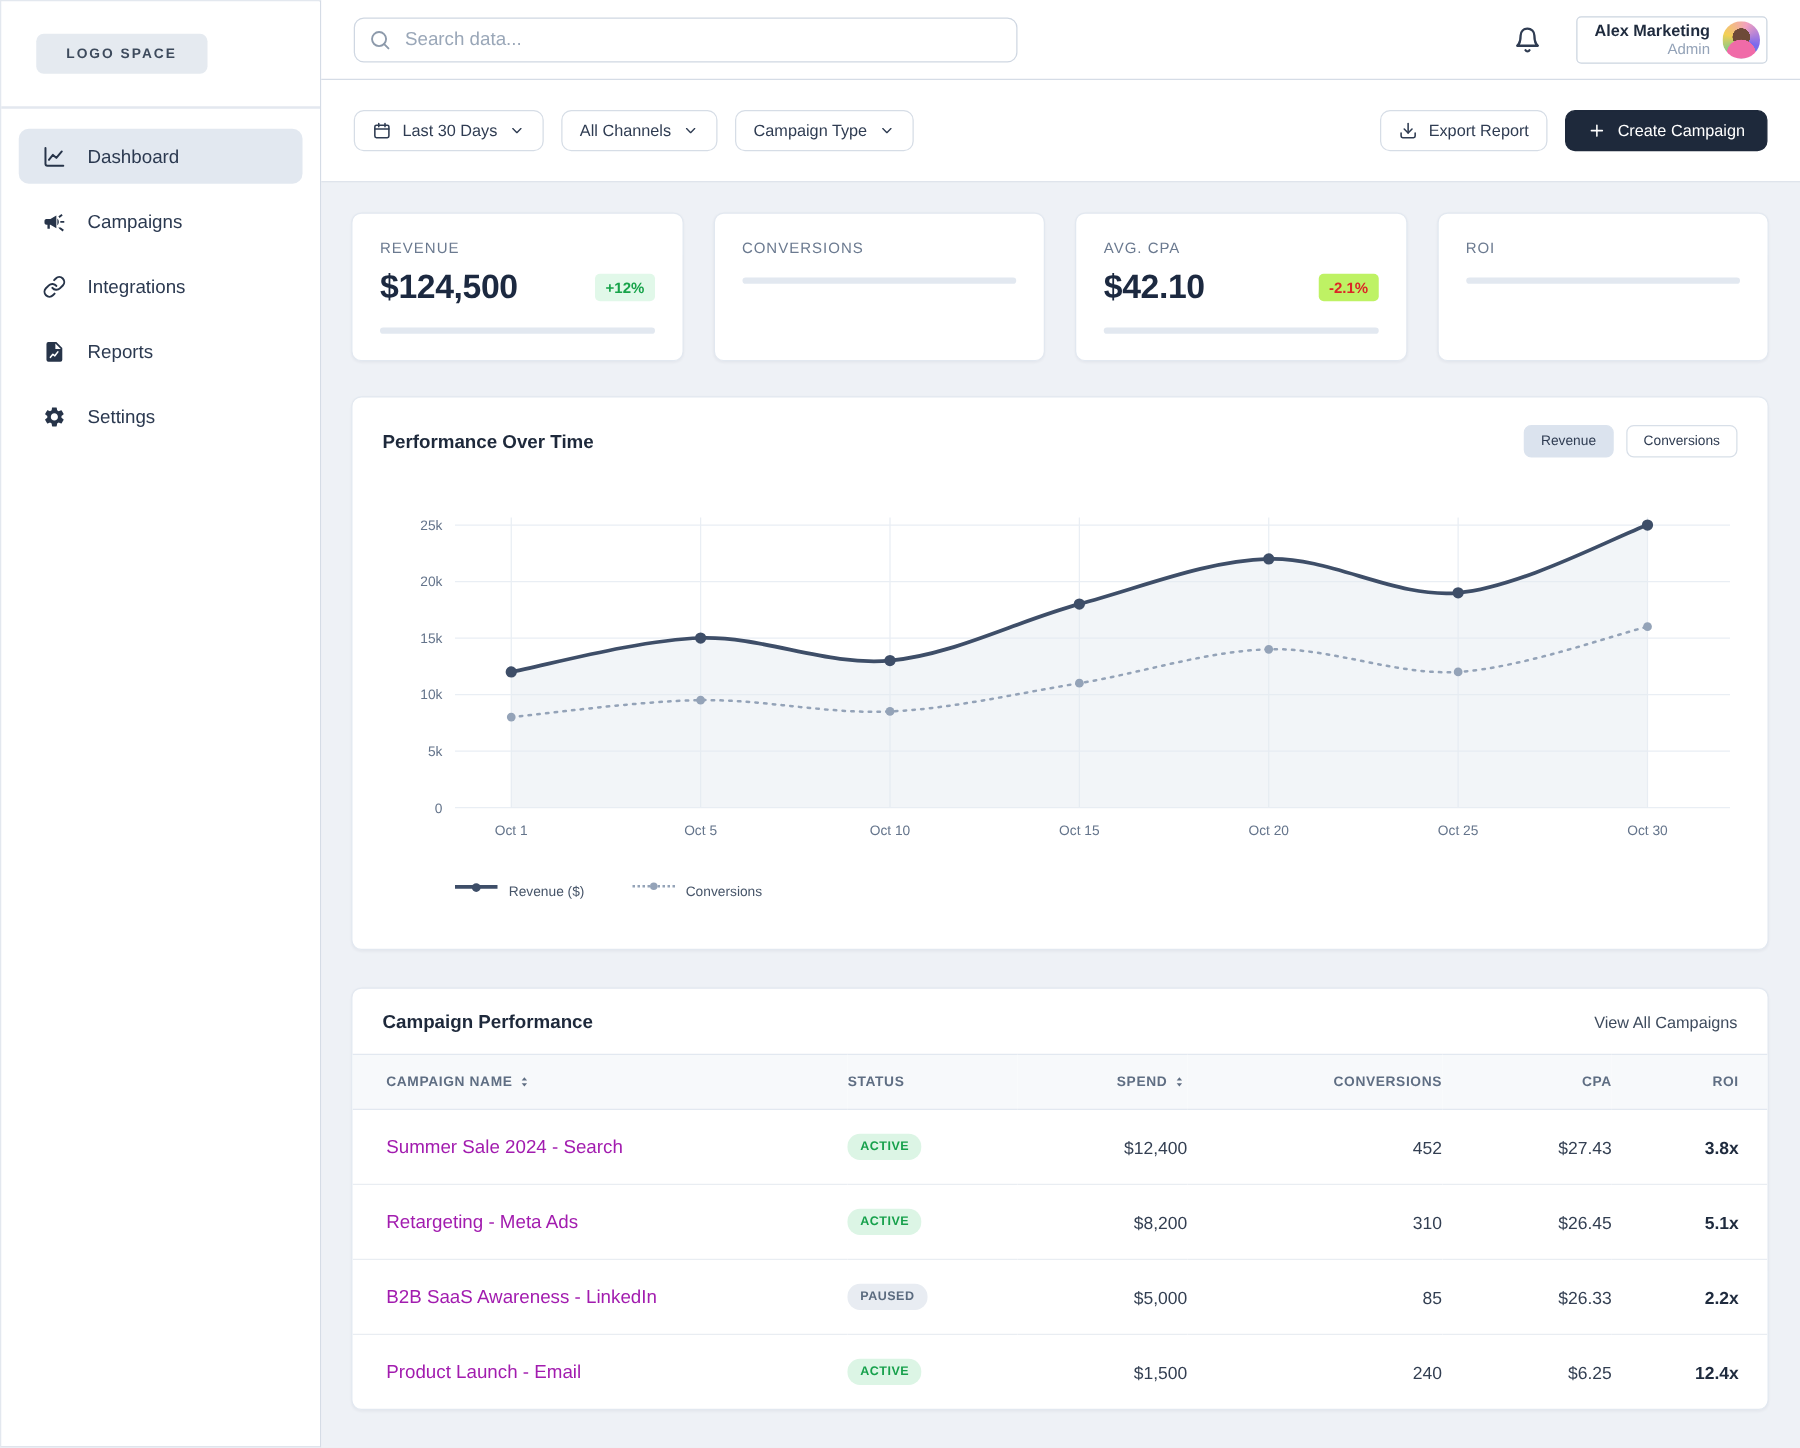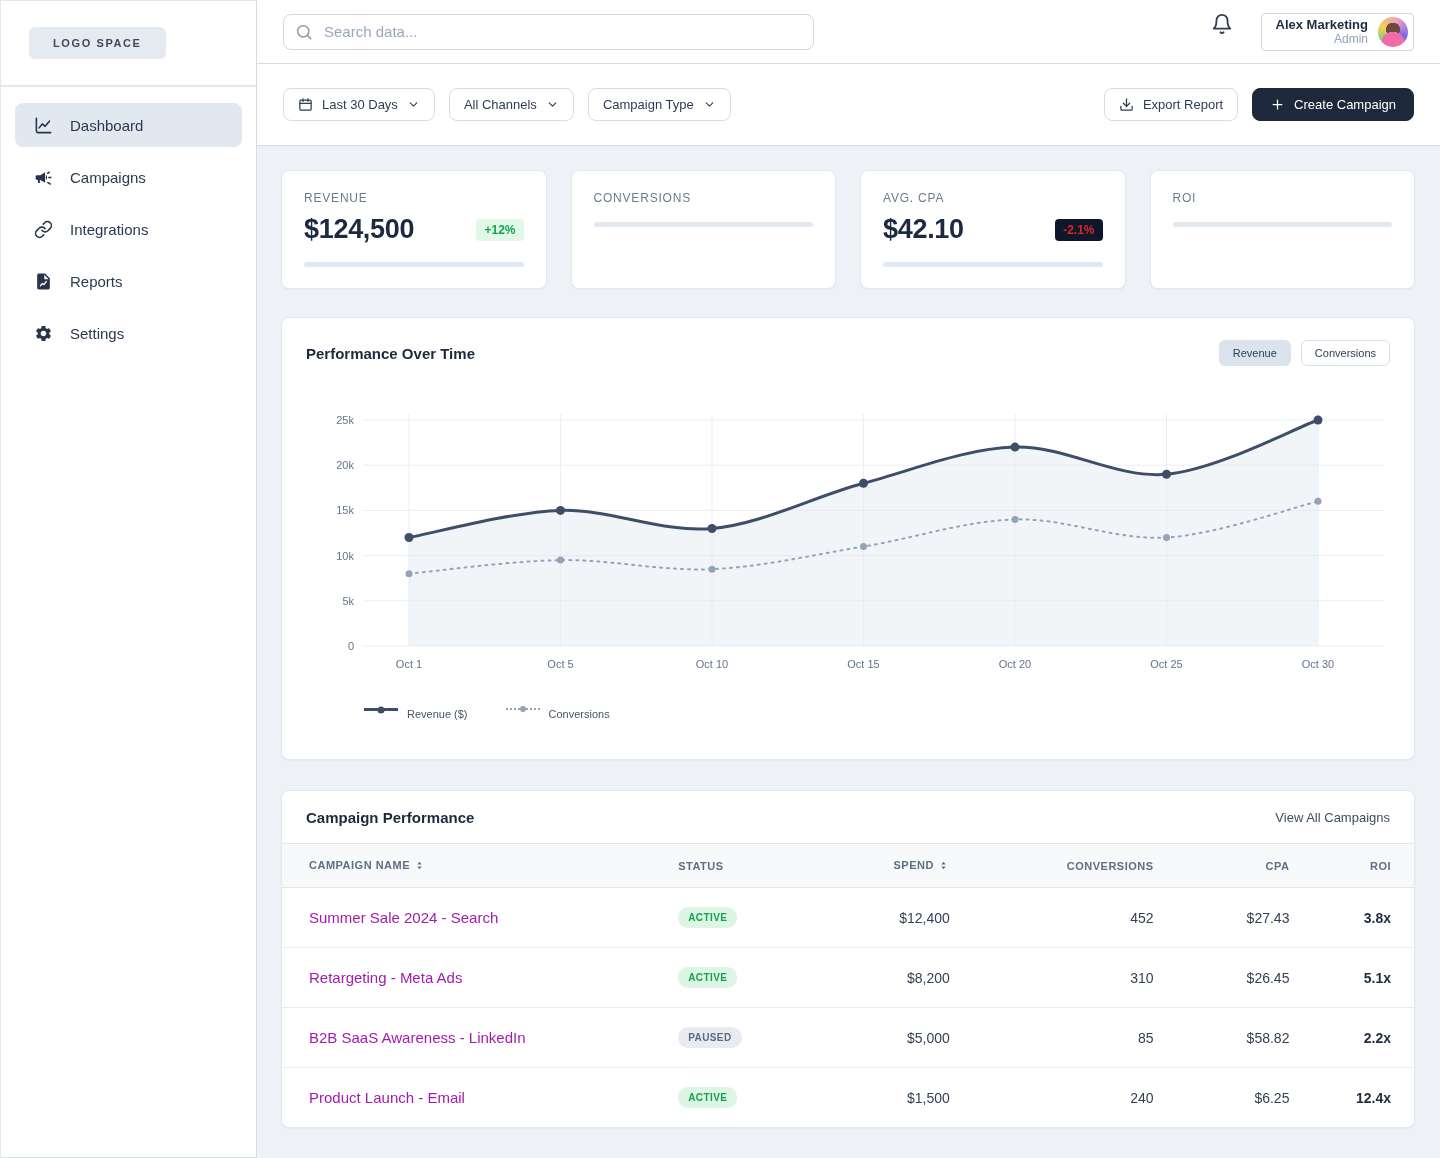"Alex Marketing" .topbar-right { align-items: none -> center }
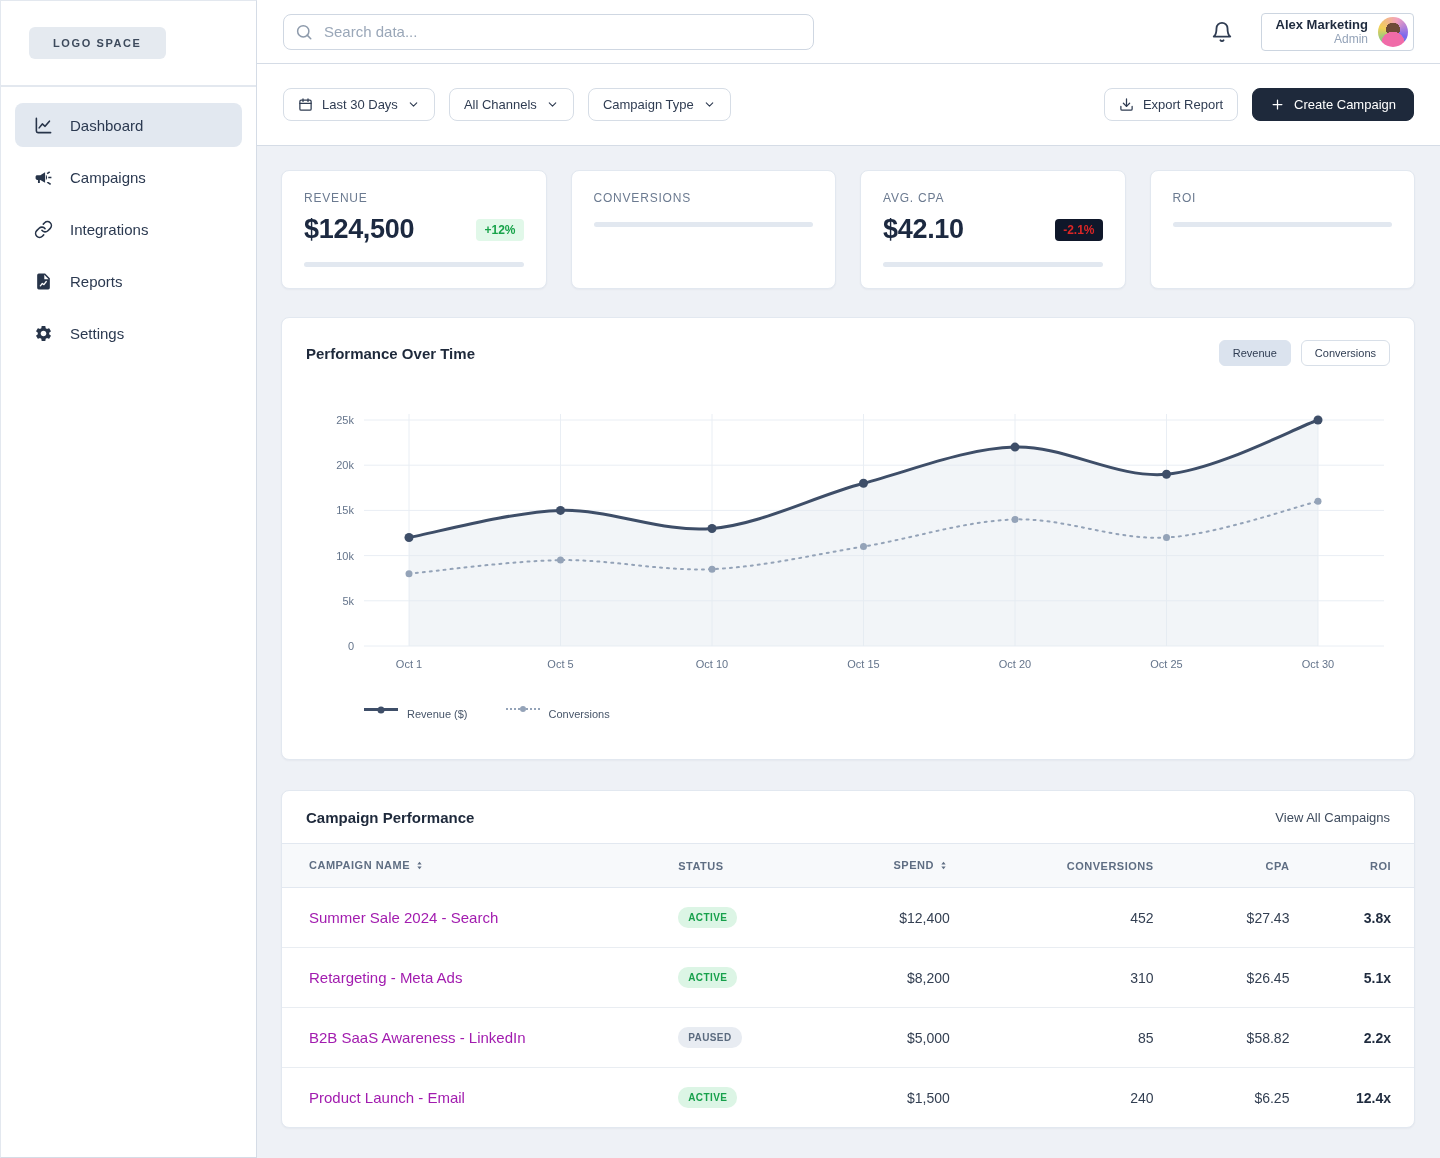"-2.1%" .kpi-badge.down { background: #0f172a -> #bef264 }
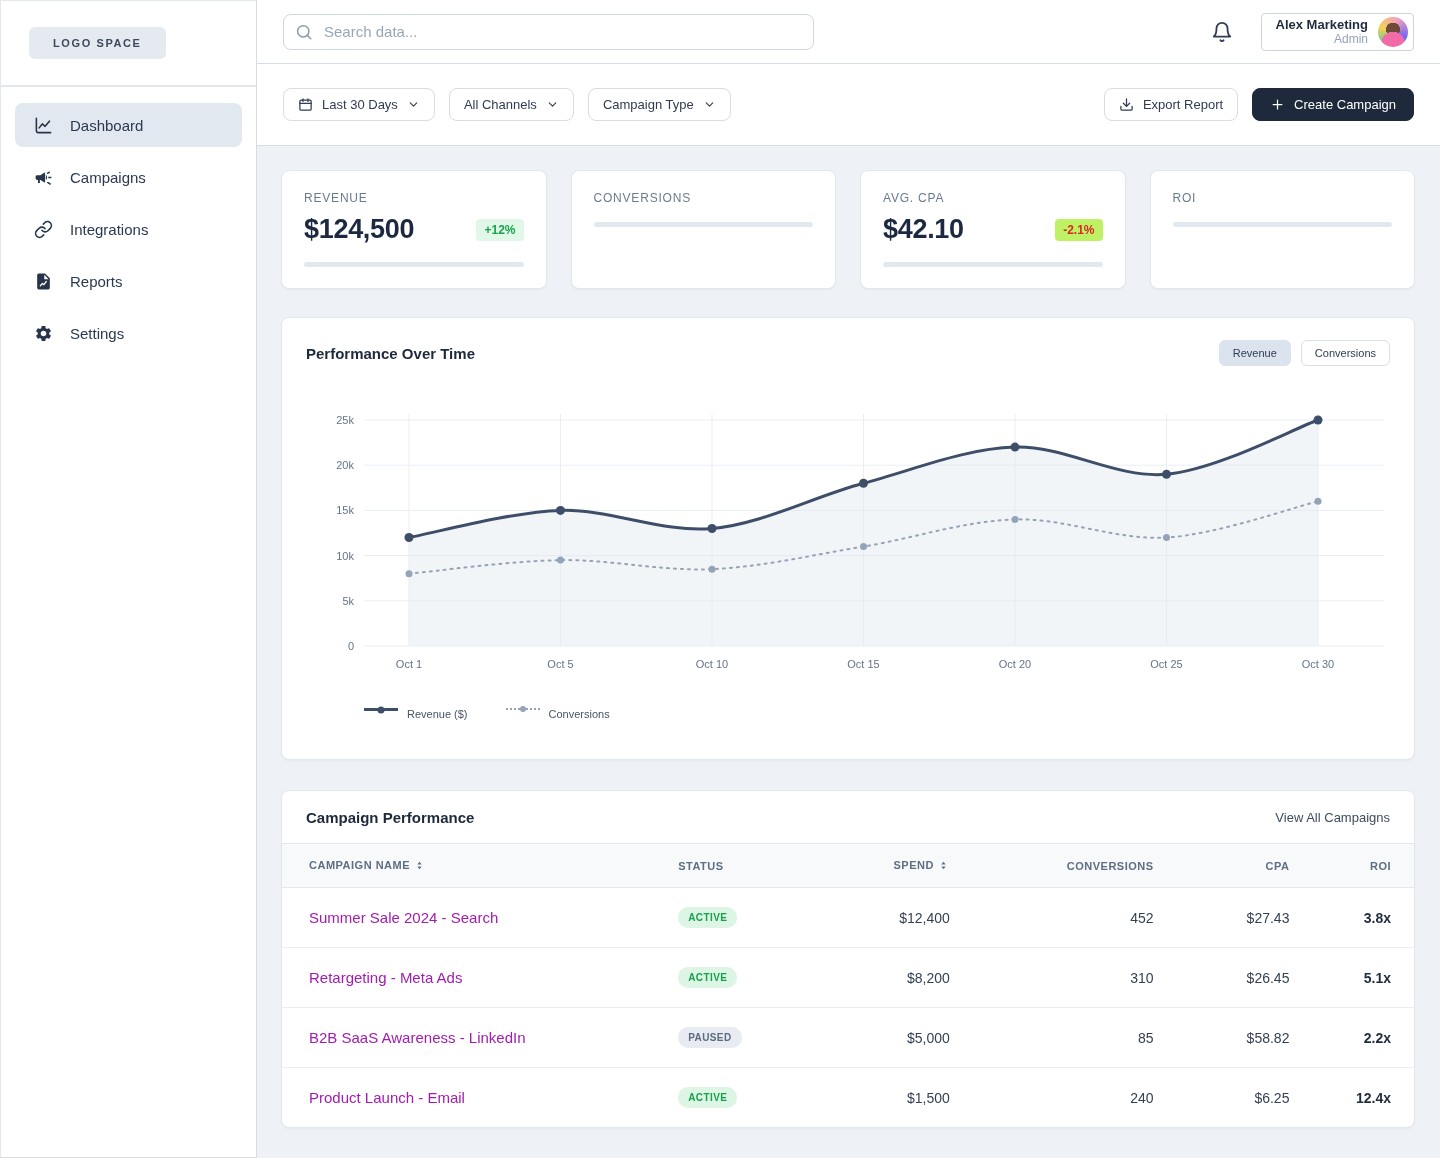"$58.82" td.ar { text: $58.82 -> $26.33 }
